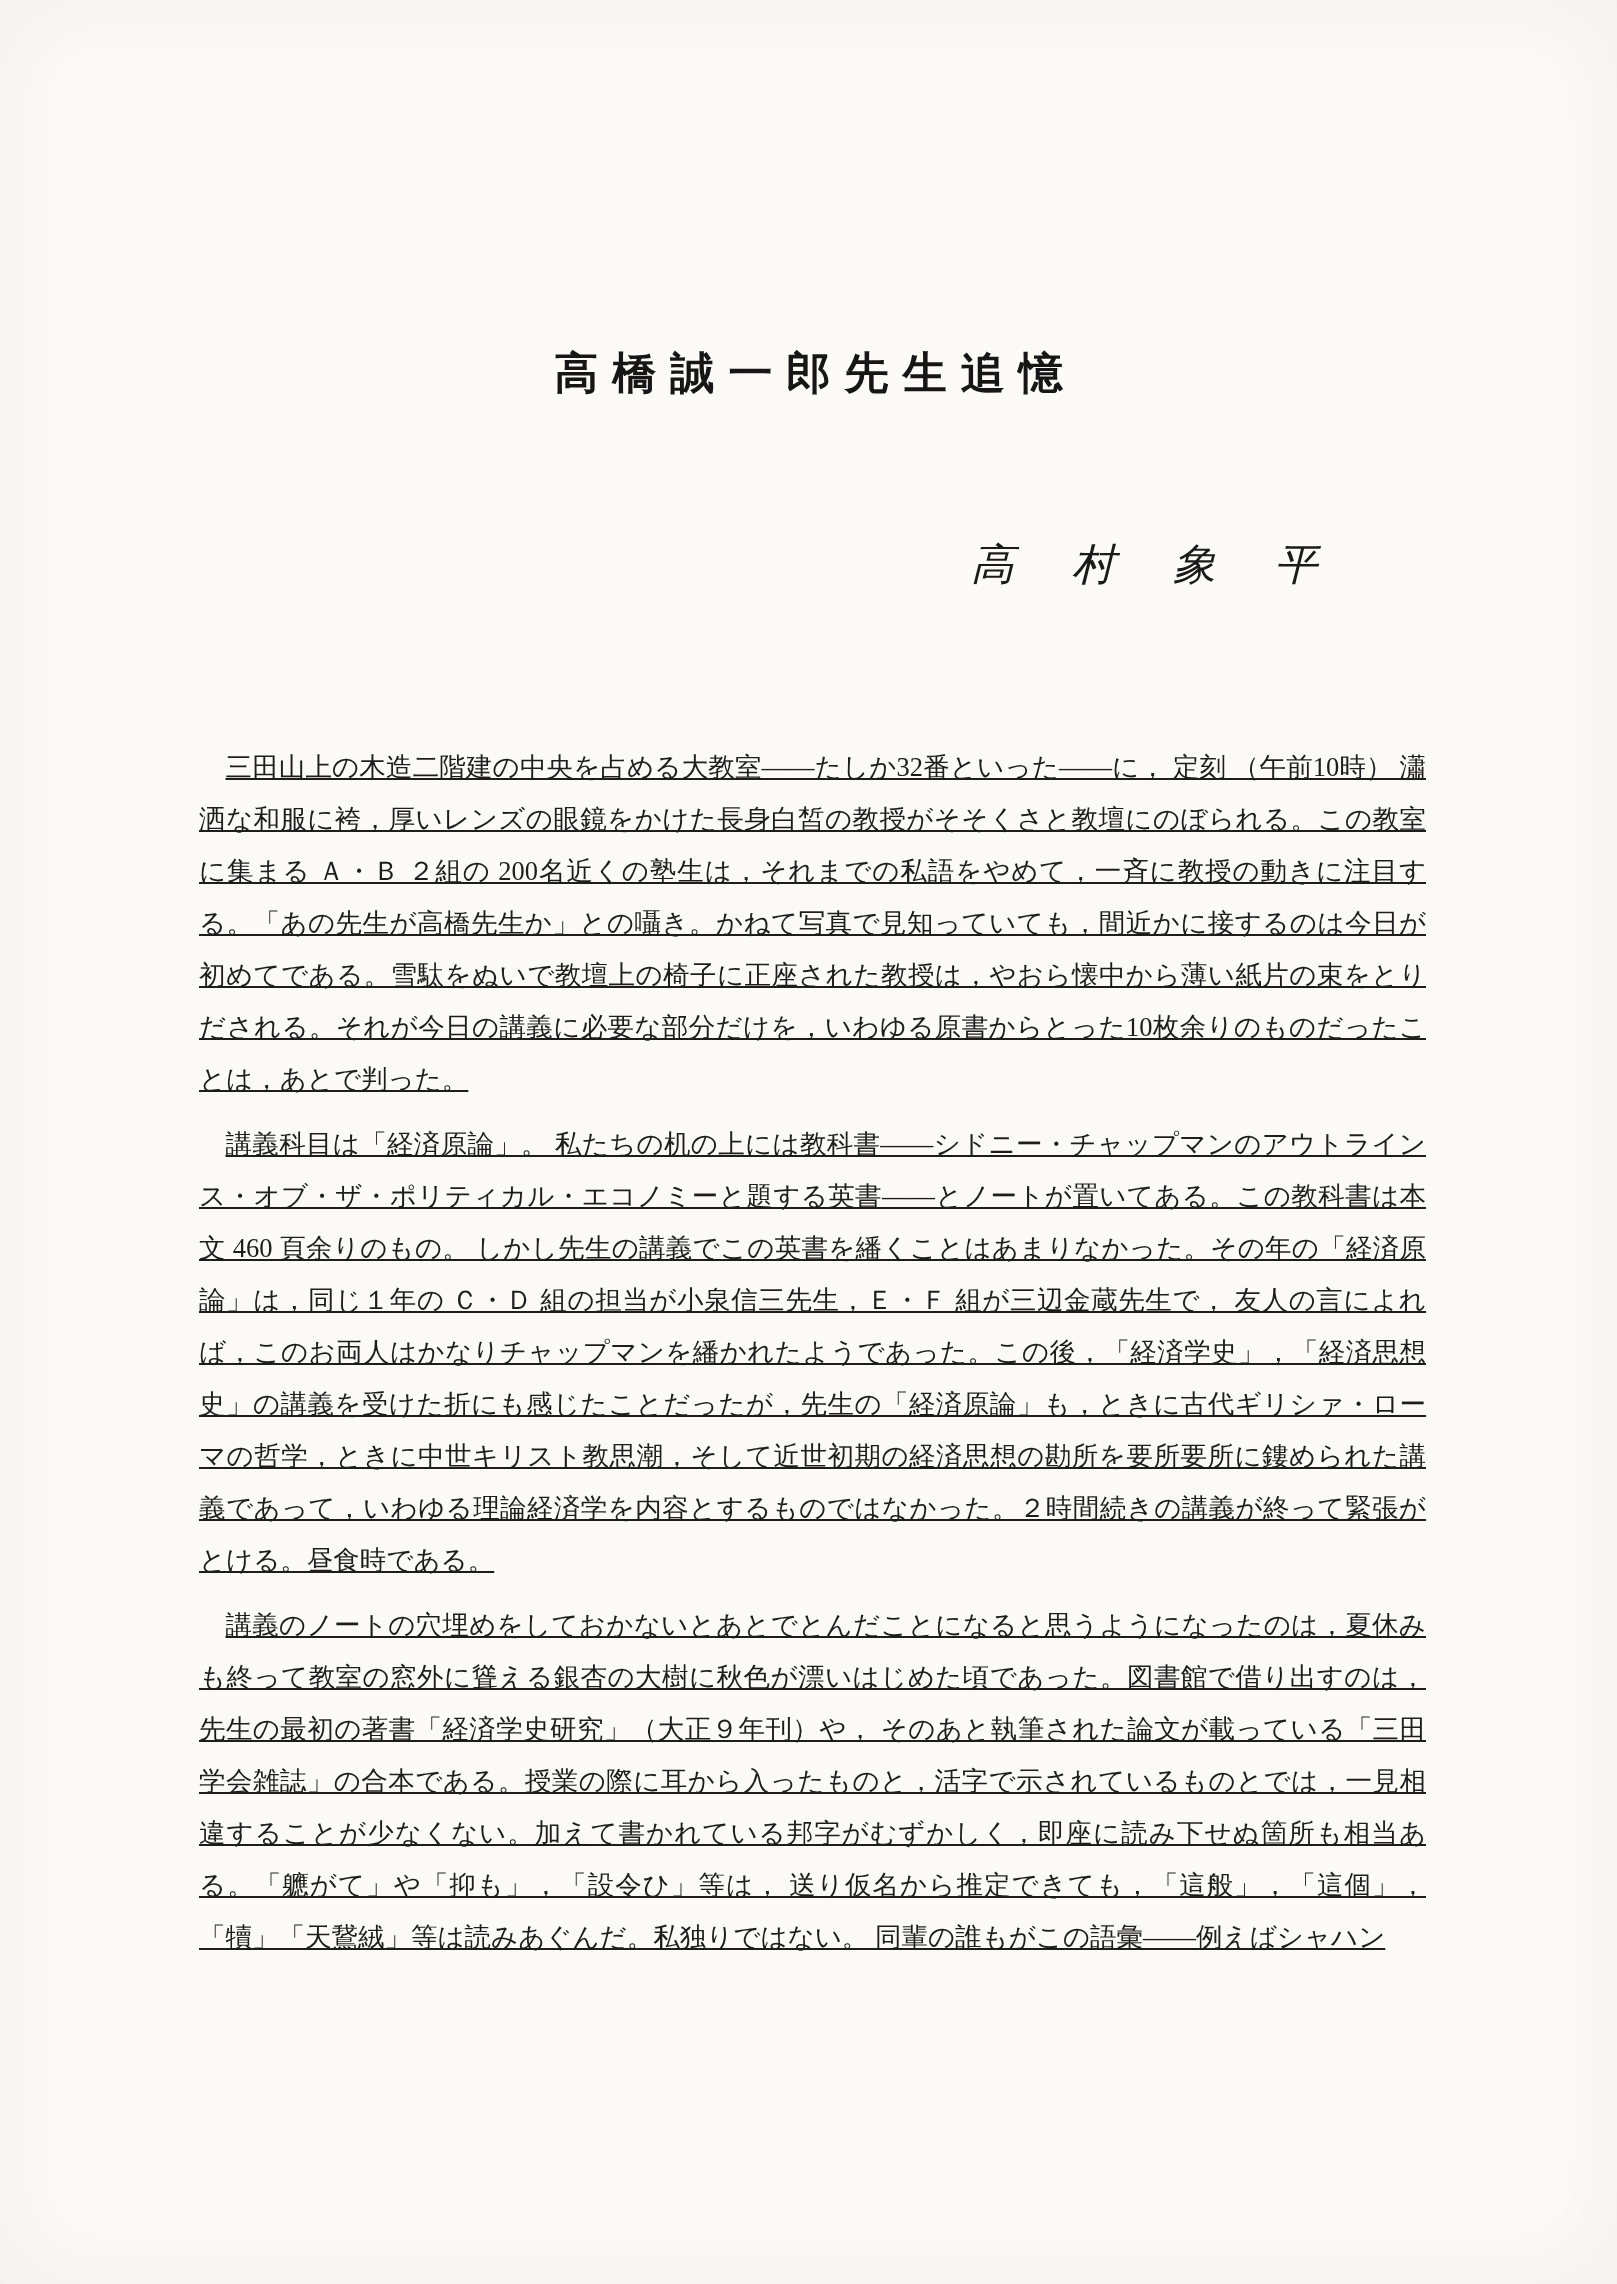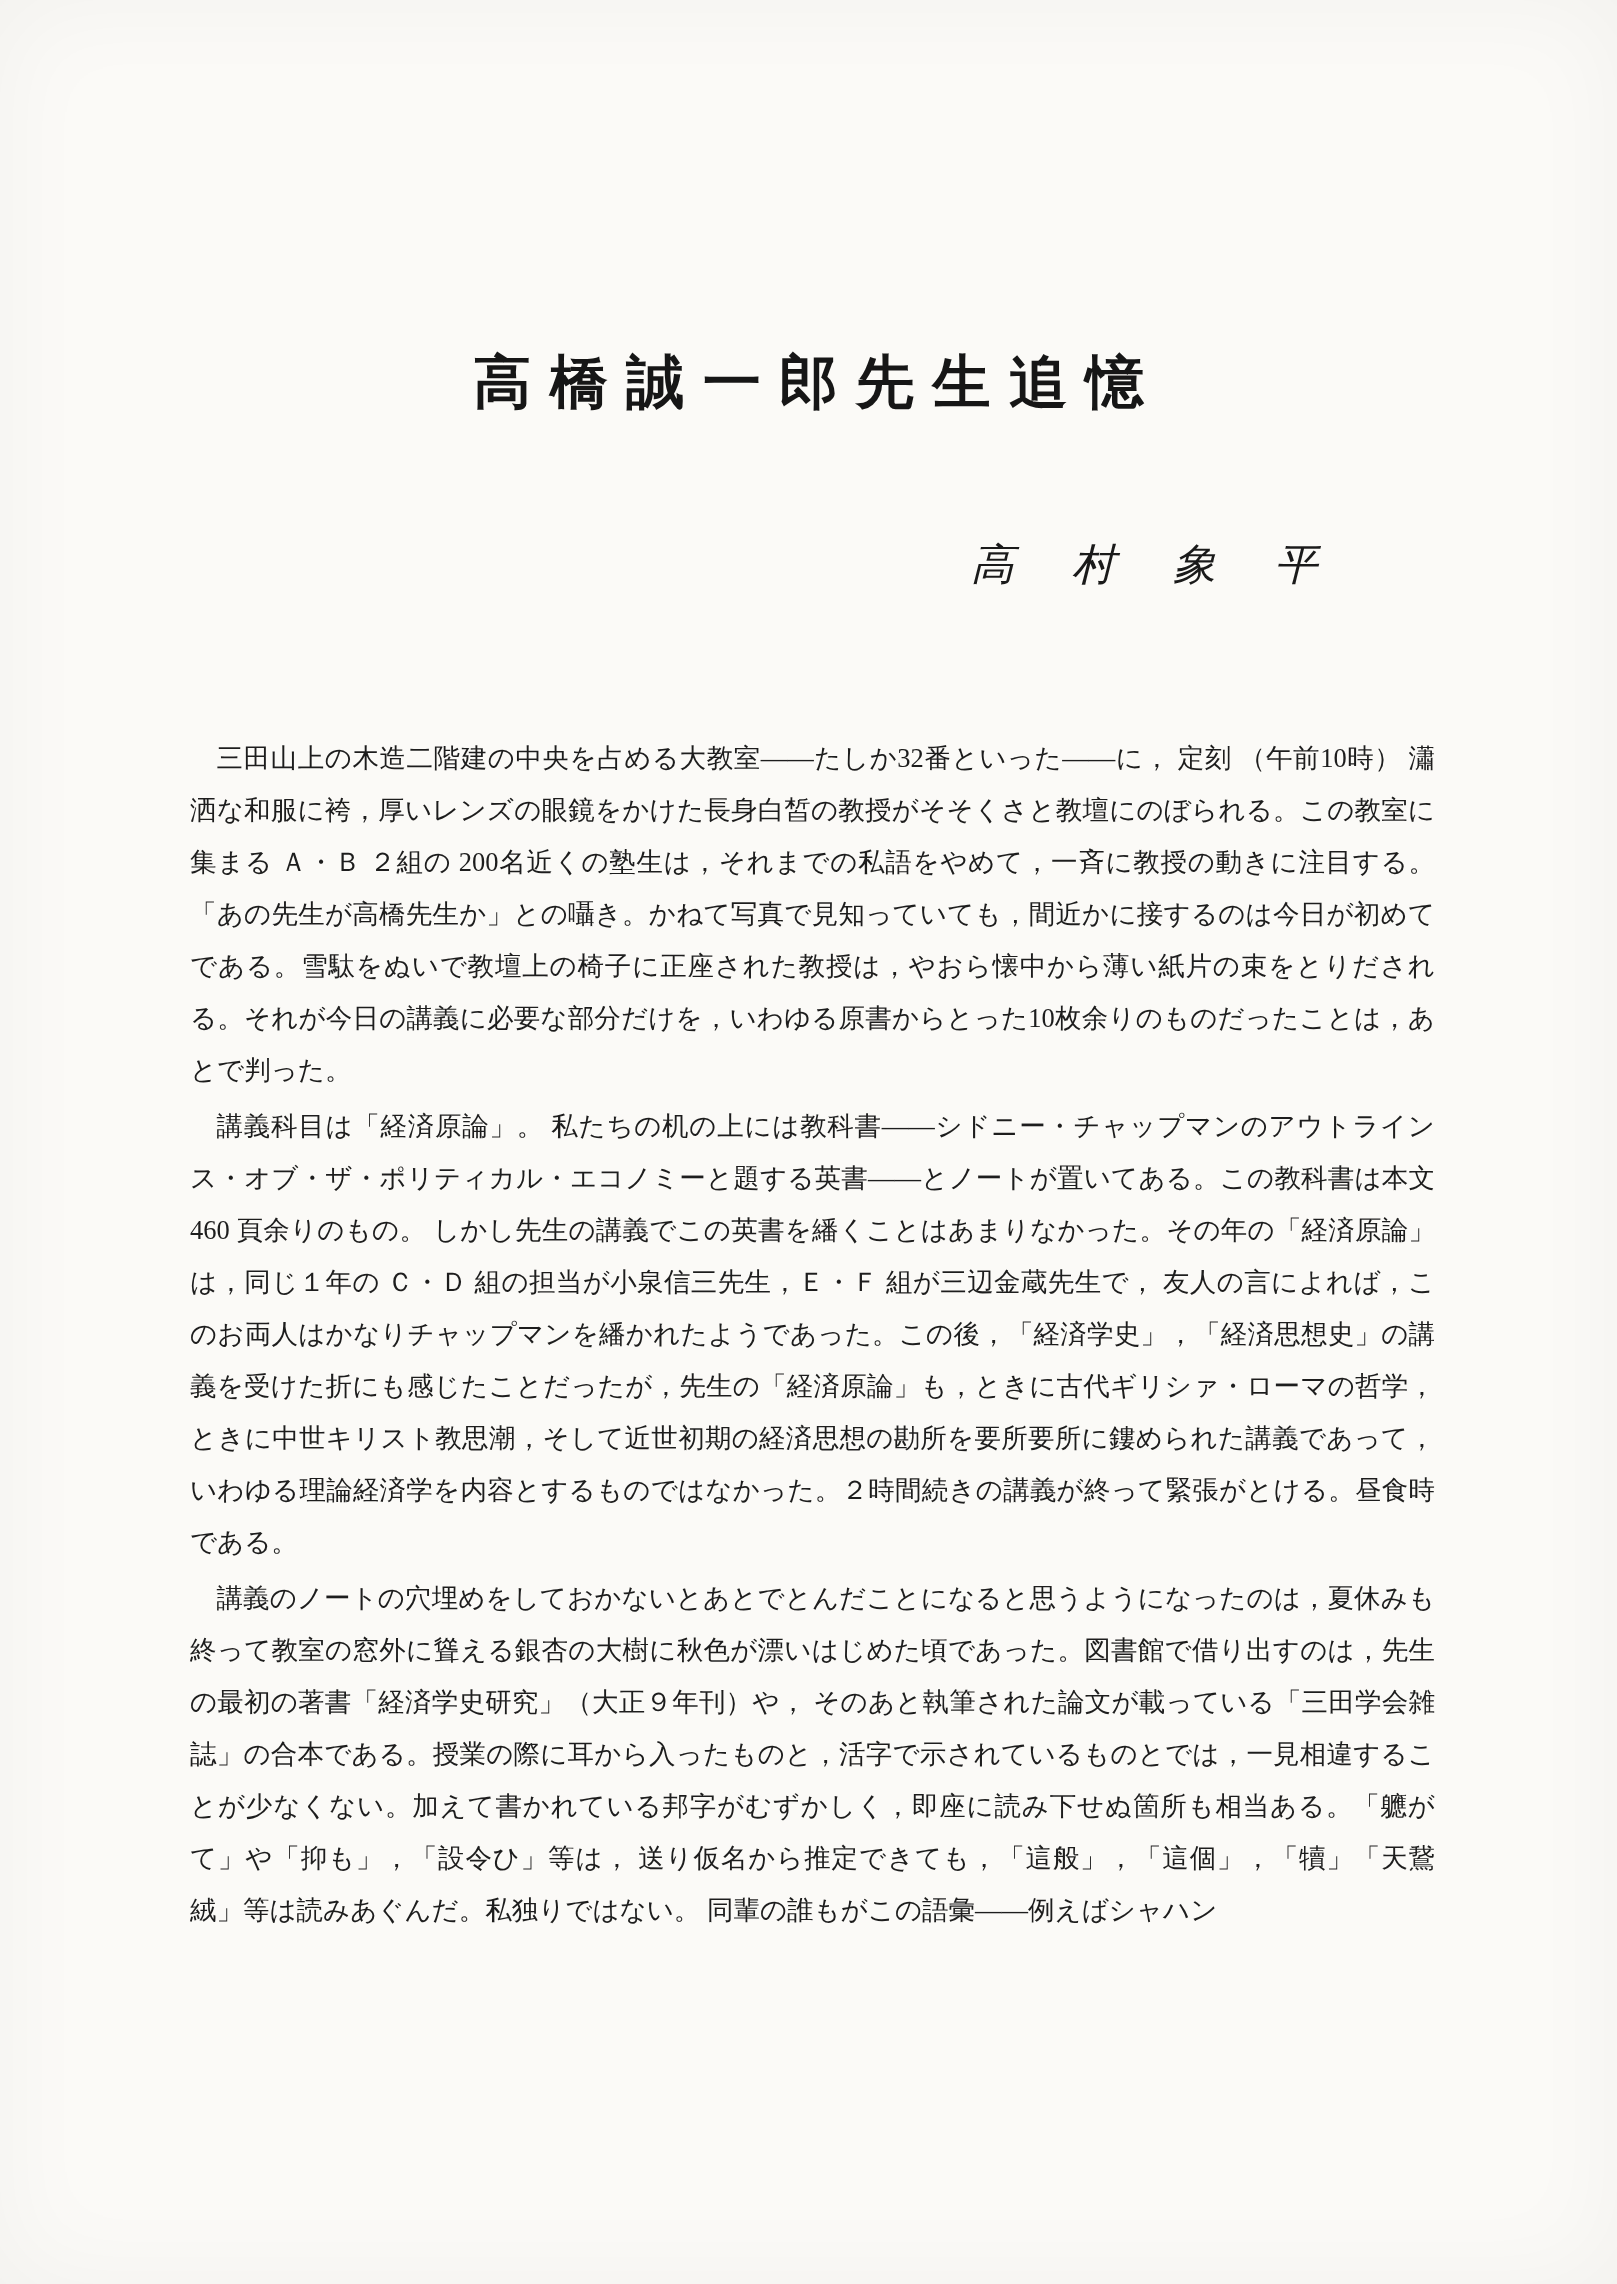"高橋誠一郎先生追憶" .doc-title { font-size: 58px -> 44px }
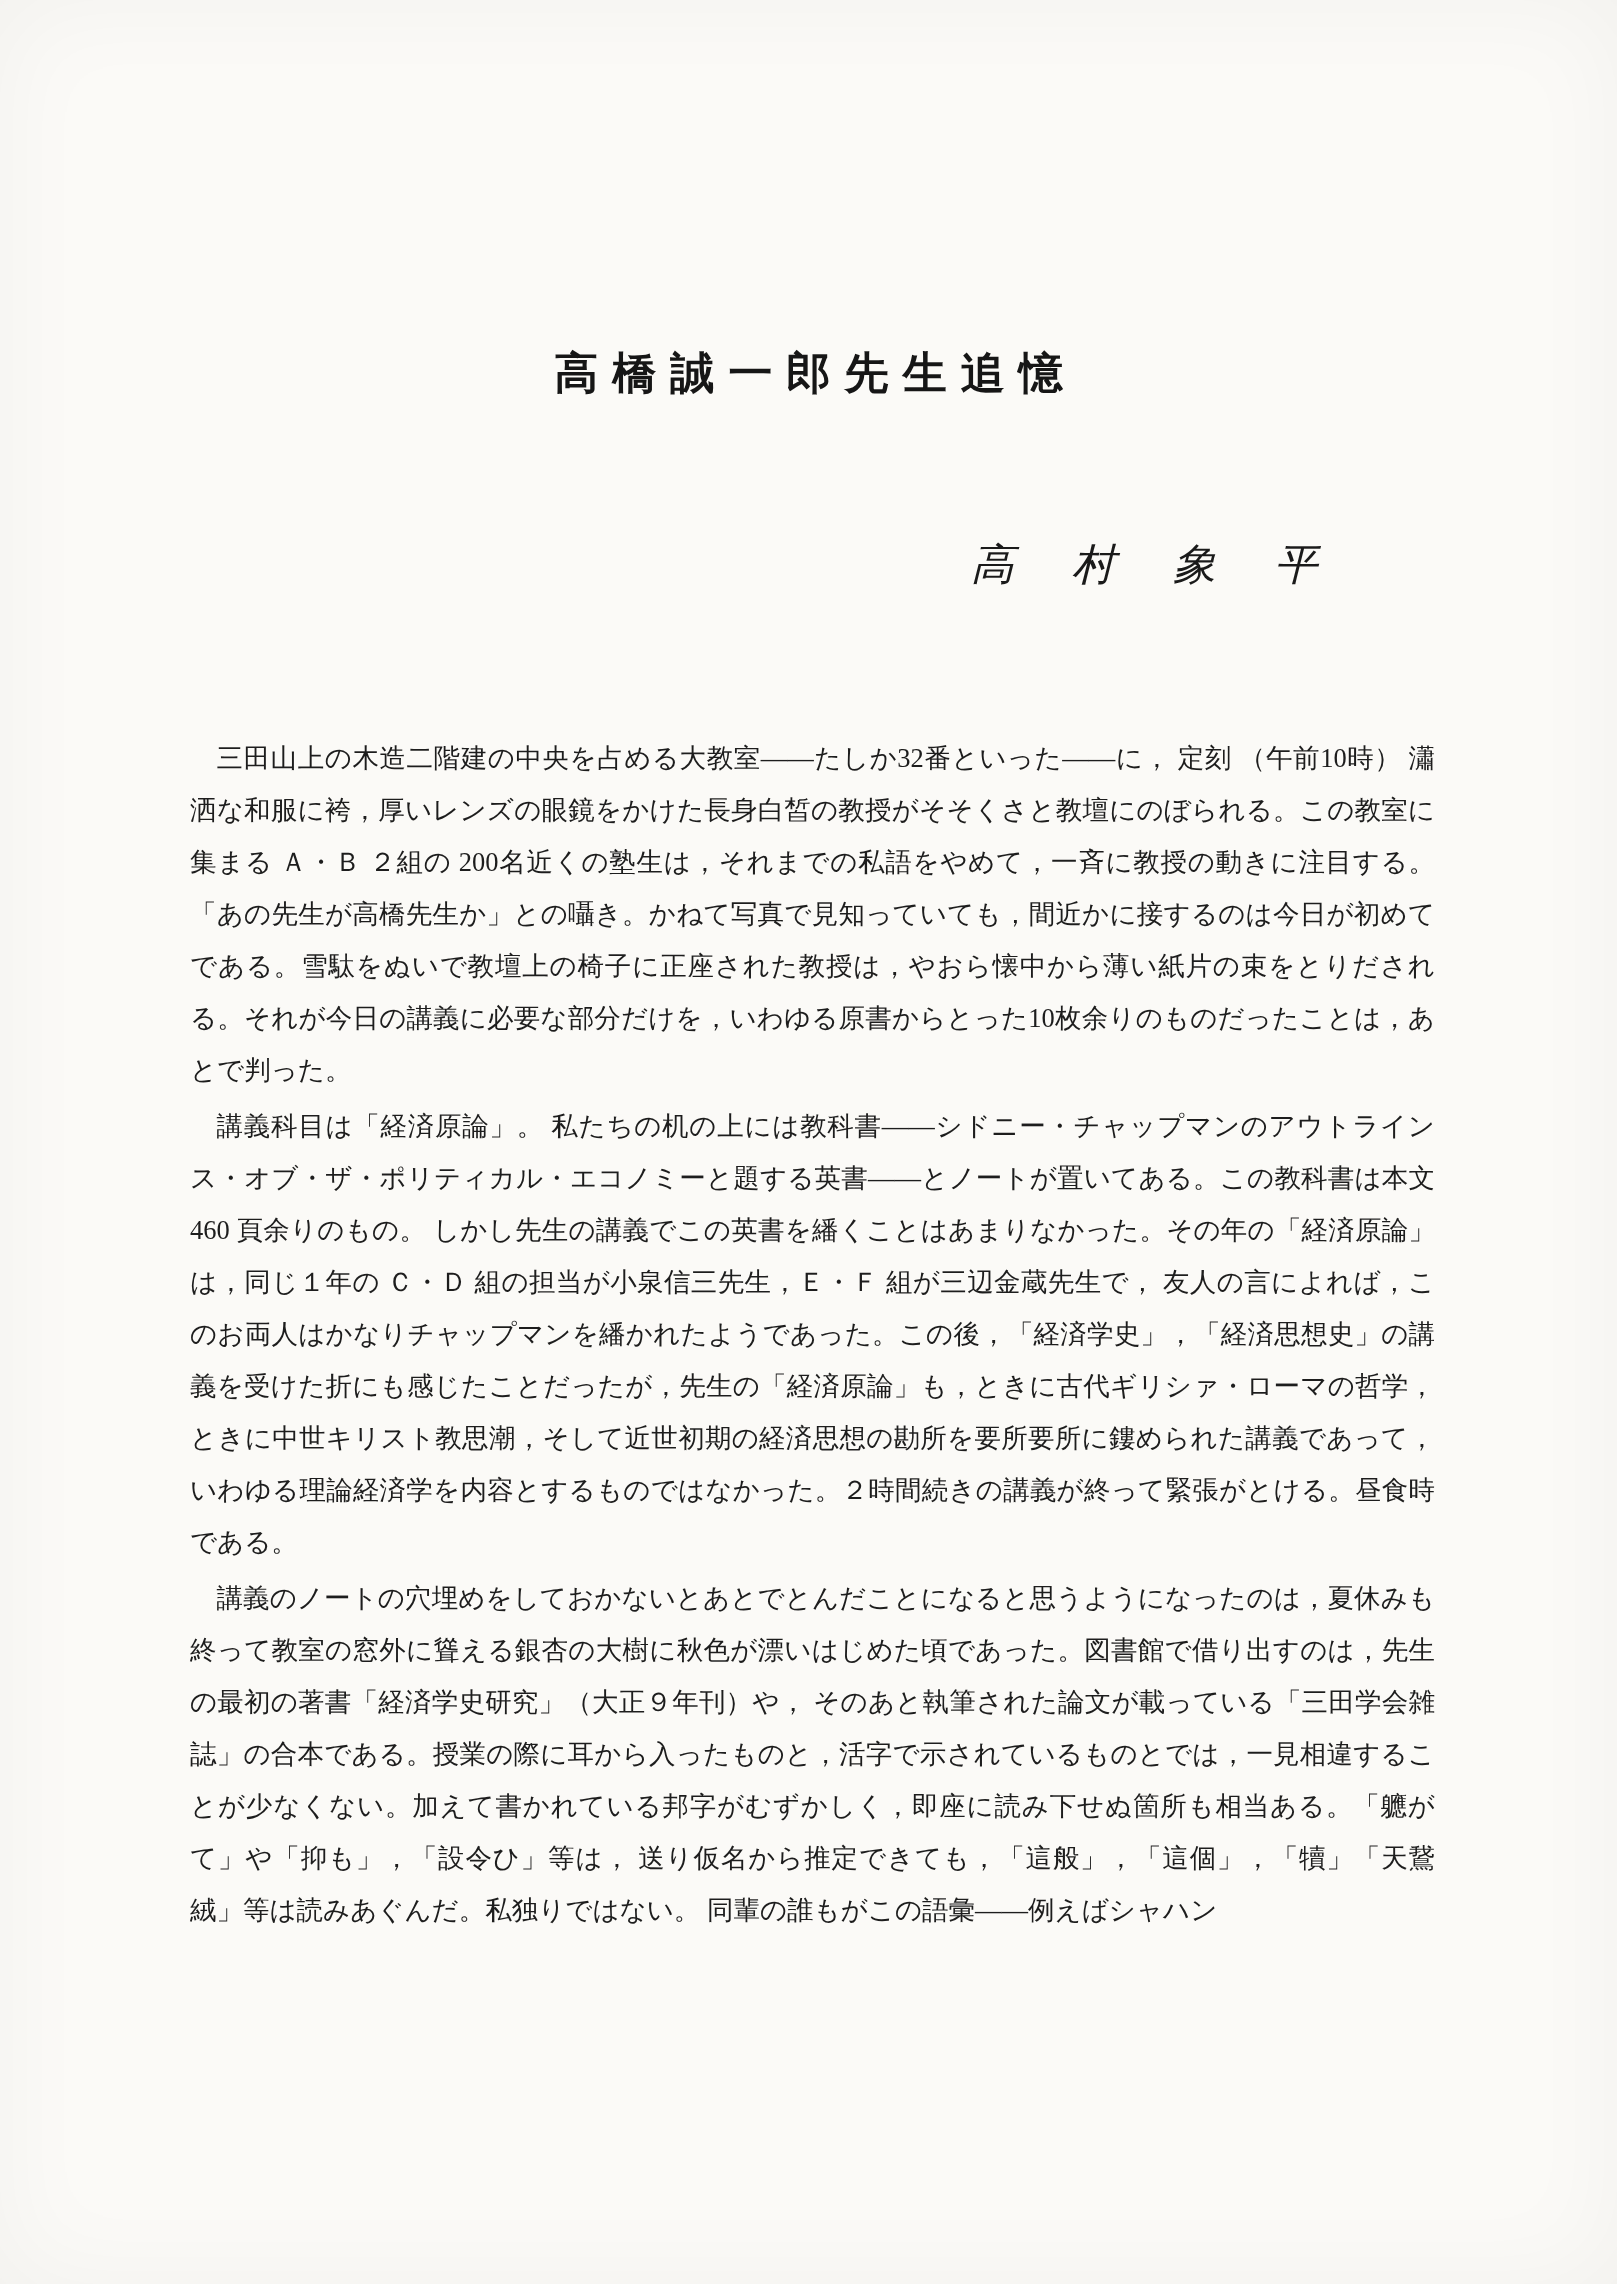"三田山上の木造二階建の中央を占める大教室——たしか32番といった——に， 定刻" .doc-body p { margin: 4px -> 13px; text-decoration: none -> underline }
